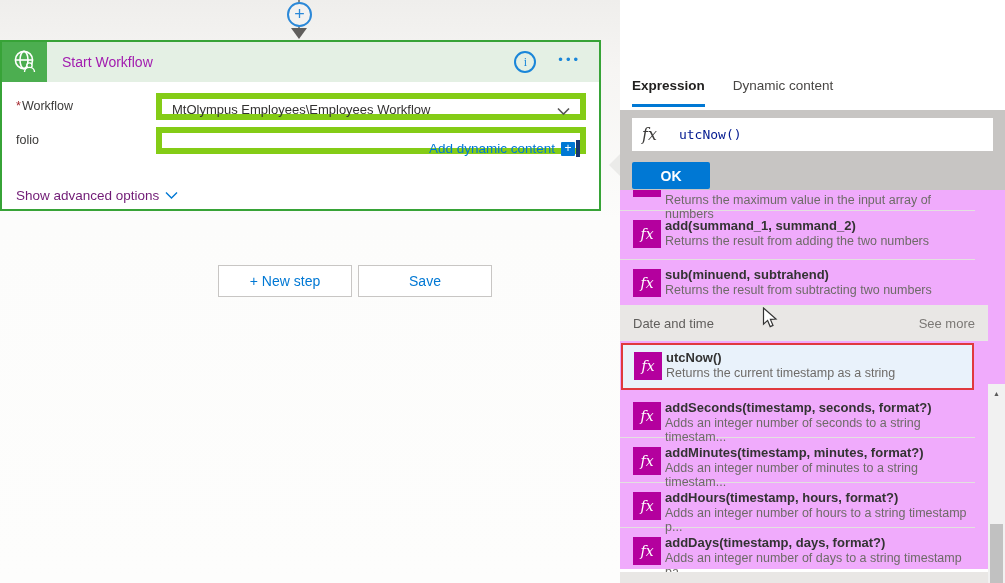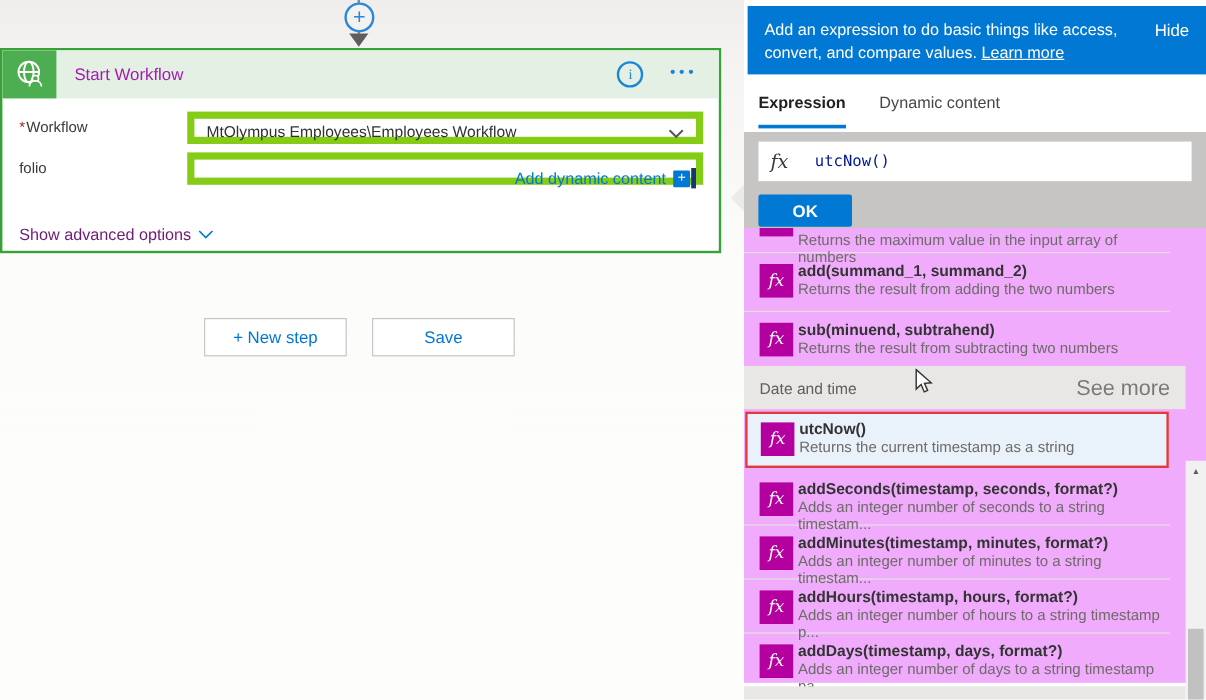"Add an expression to do" div.banner { html: <div> <span>Add an expression to do basic things like access,</span><br> <span>convert, and compare values. </span><a>Learn more</a> <span>Hide</span> </div> -> none }
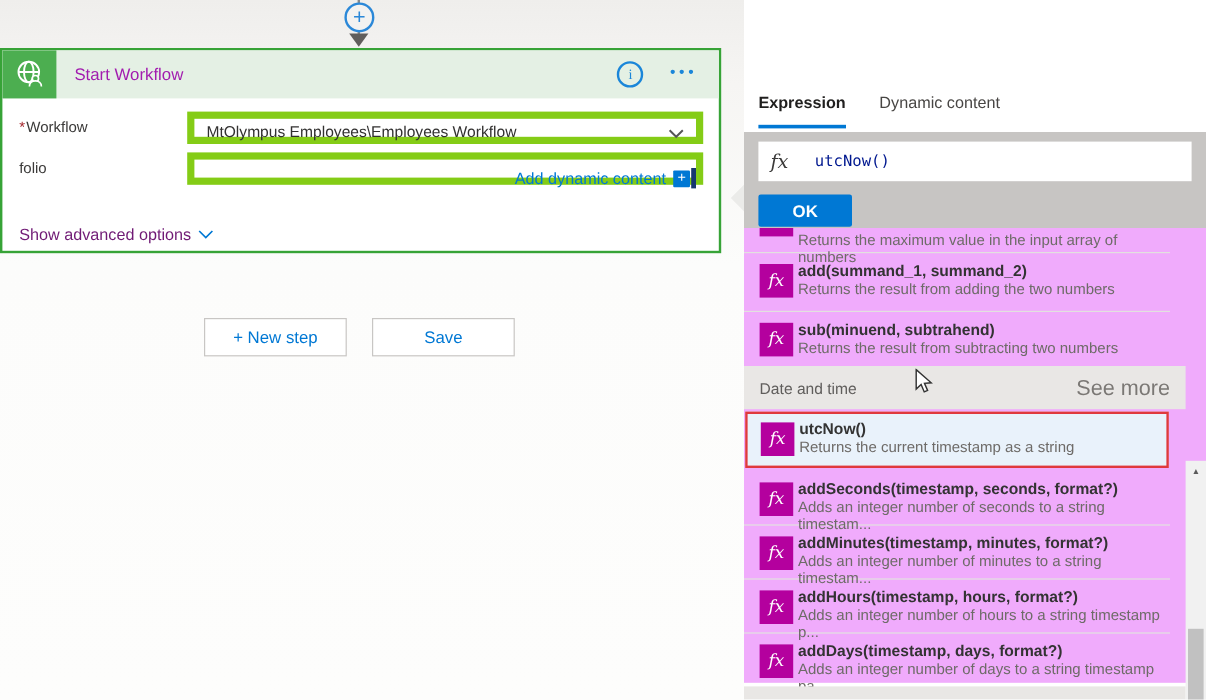"+ New step" .btn { margin-left: none -> 48px; width: 119px -> 134px }
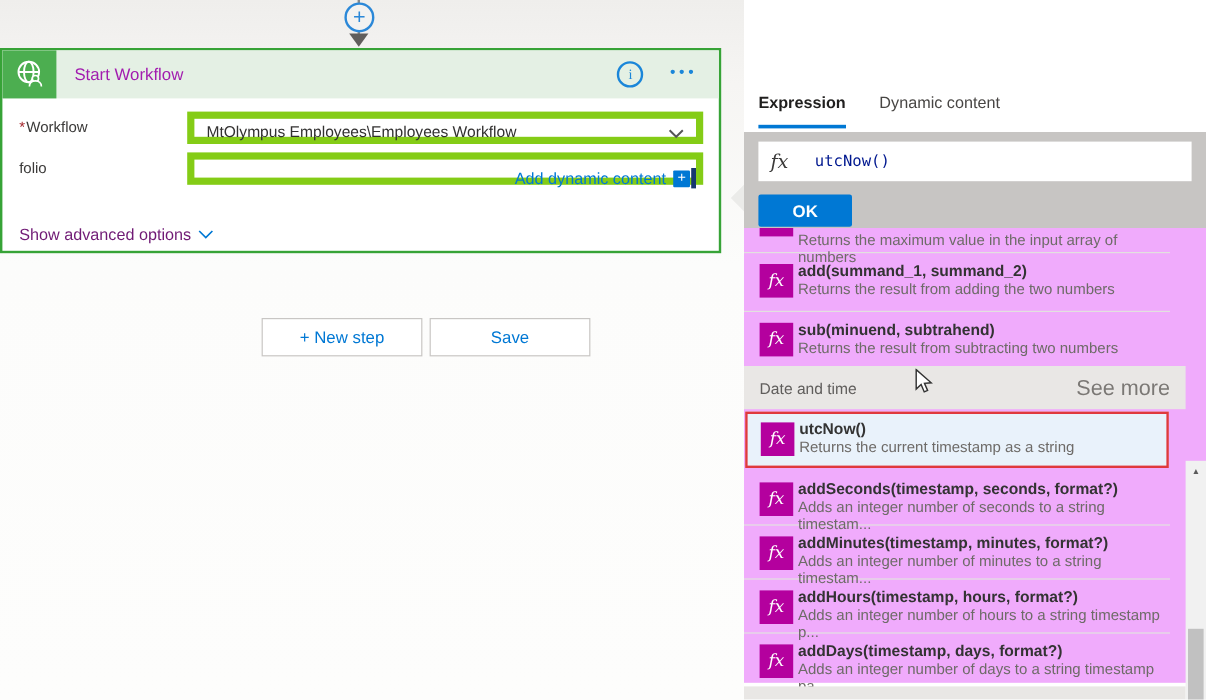"See more" .see-more { font-size: 18px -> 13px }
